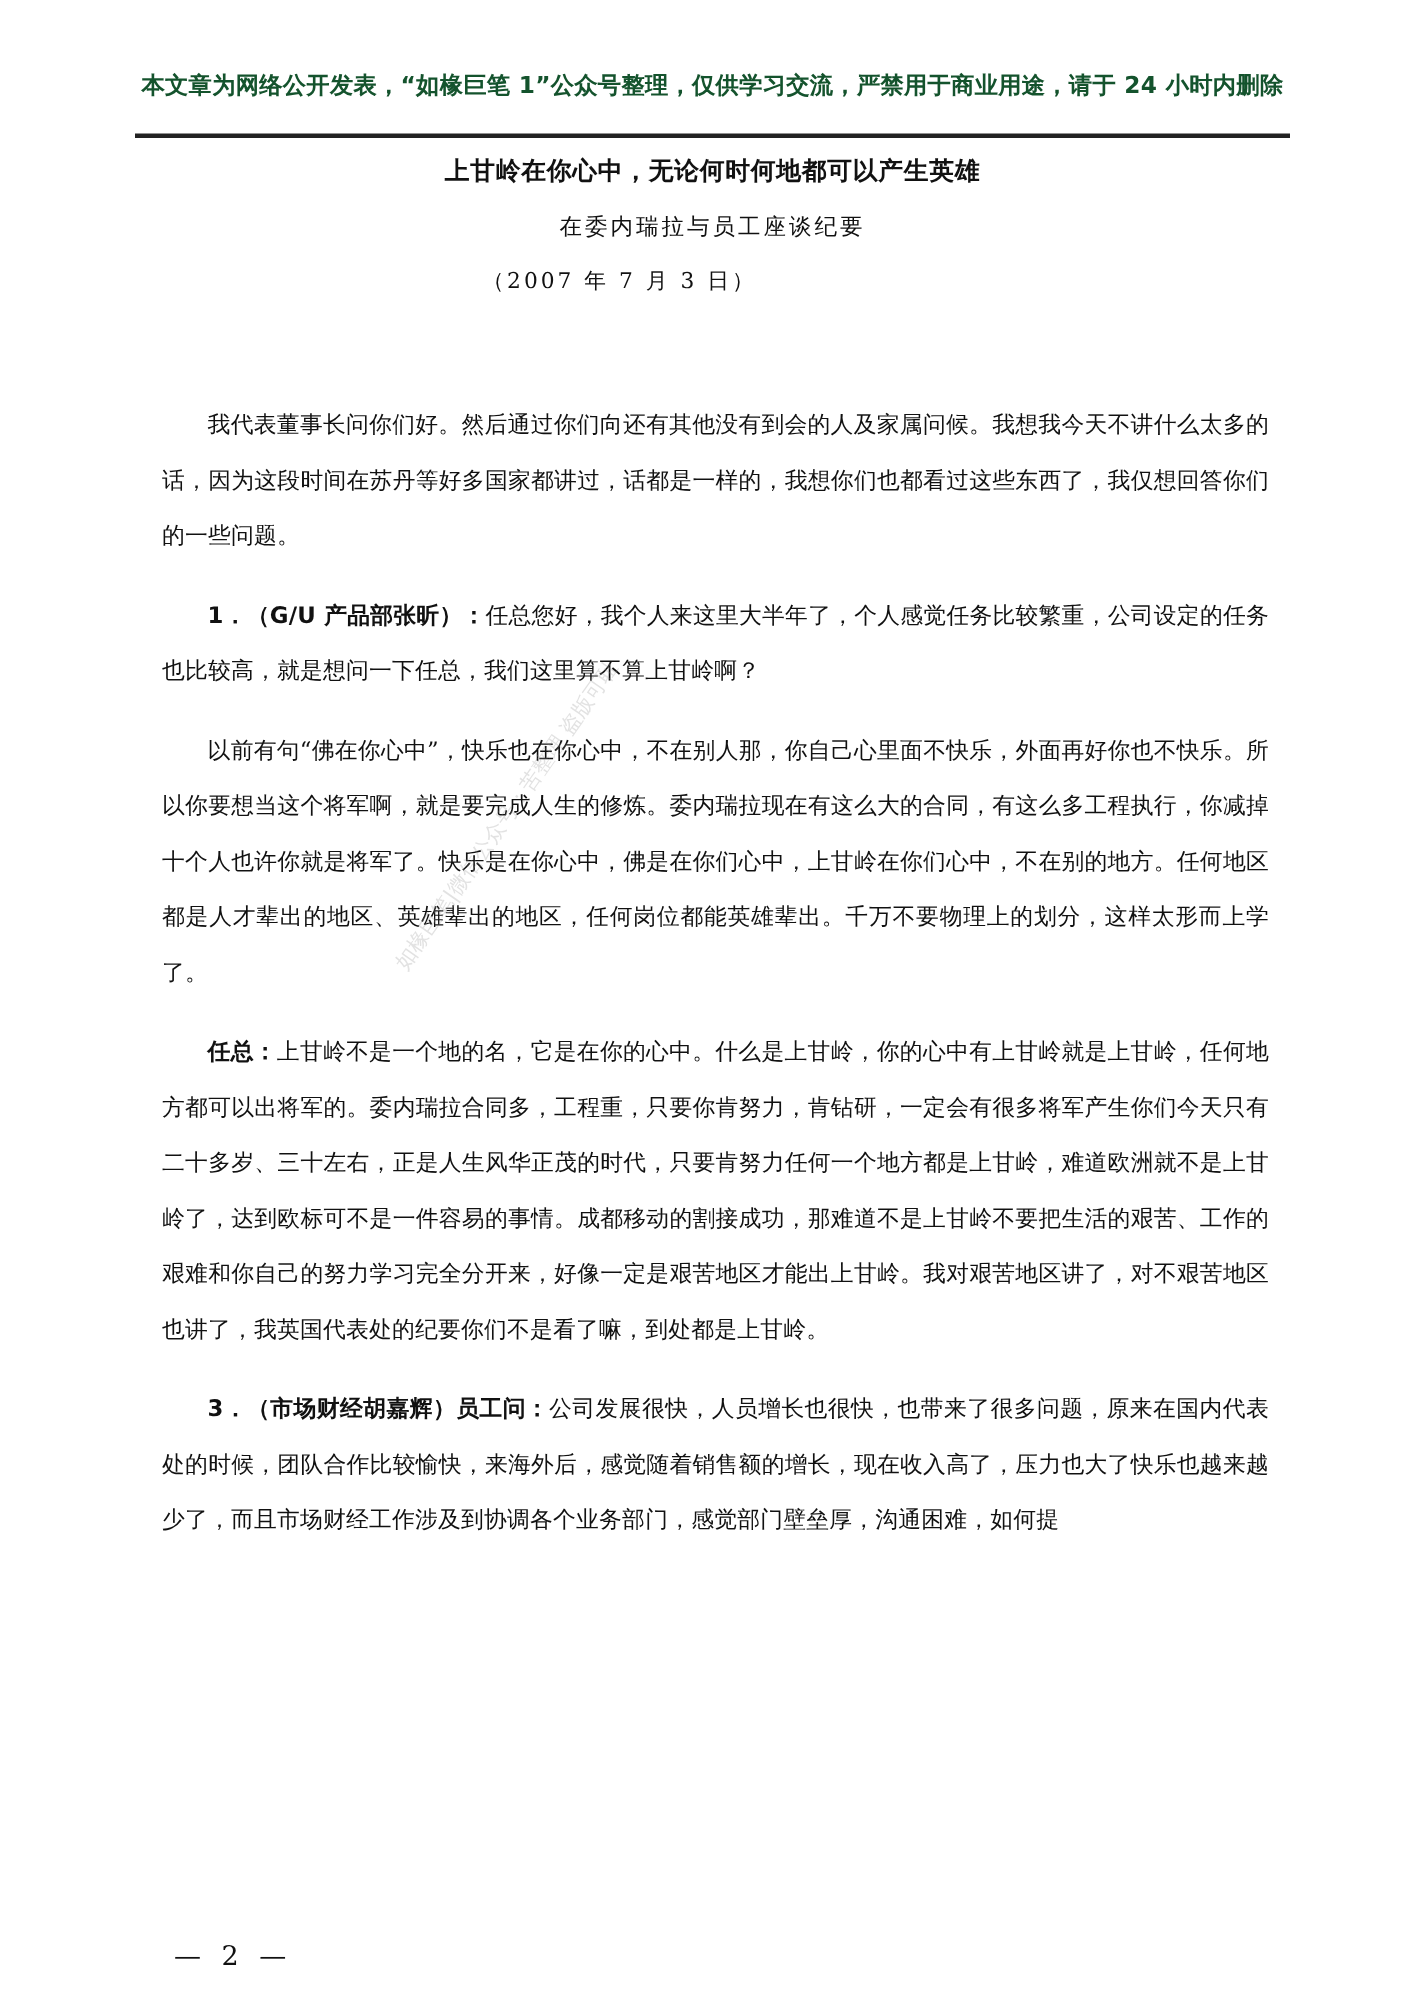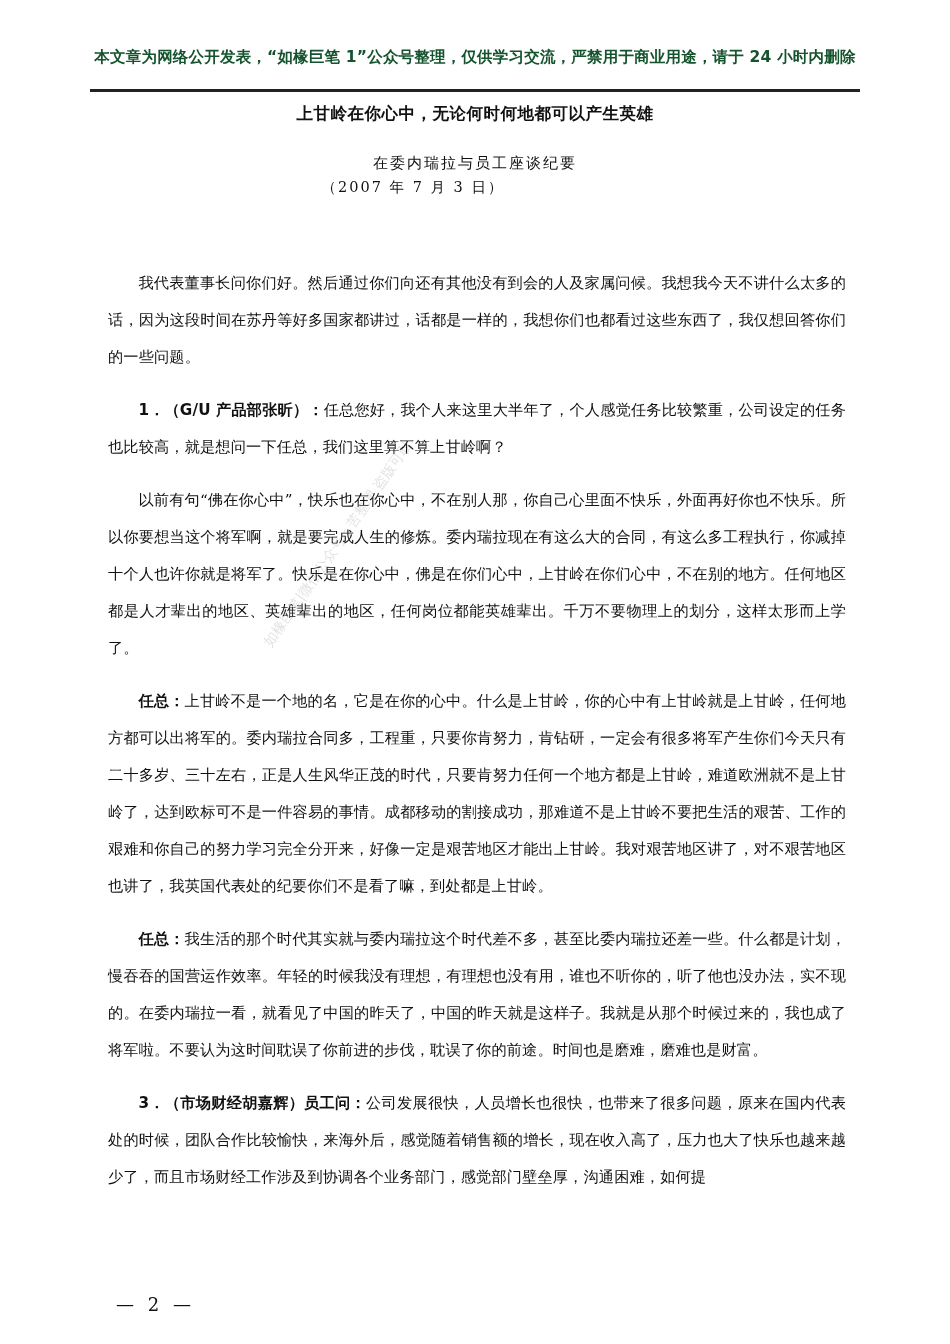"在委内瑞拉与员工座谈纪要" .subtitle { top: 154px -> 142px }
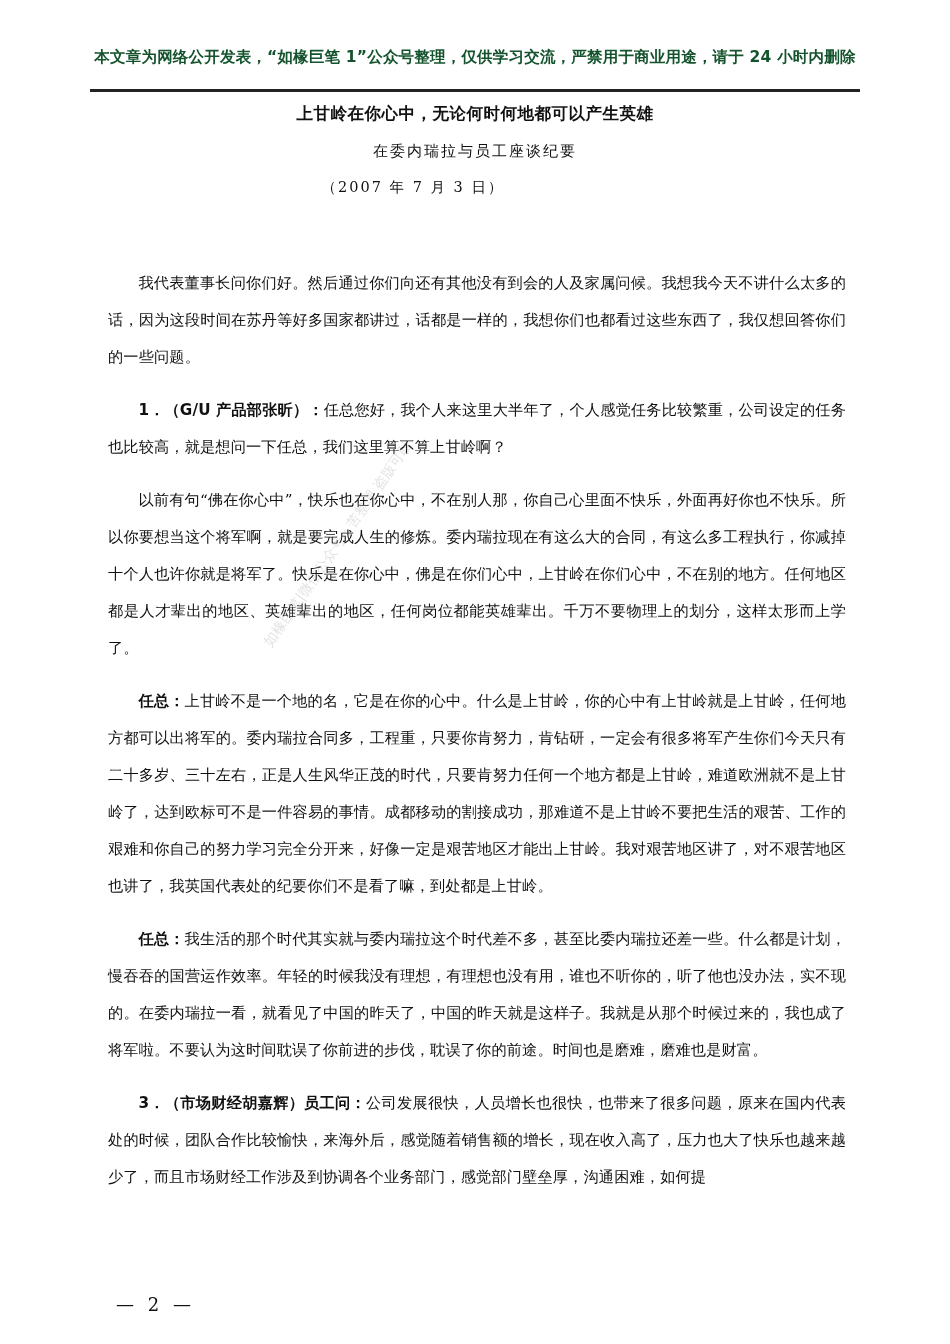"任总：我生活的那个时代其实就与委内瑞拉这个时代差不多，甚至比委内瑞拉还差一些。什" p.para { html: <p><span>任总：</span><span>我生活的那个时代其实就与委内瑞拉这个时代差不多，甚至比委内瑞拉还差一些。什么都是计划，慢吞吞的国营运作效率。年轻的时候我没有理想，有理想也没有用，谁也不听你的，听了他也没办法，实不现的。在委内瑞拉一看，就看见了中国的昨天了，中国的昨天就是这样子。我就是从那个时候过来的，我也成了将军啦。不要认为这时间耽误了你前进的步伐，耽误了你的前途。时间也是磨难，磨难也是财富。</span></p> -> none }
